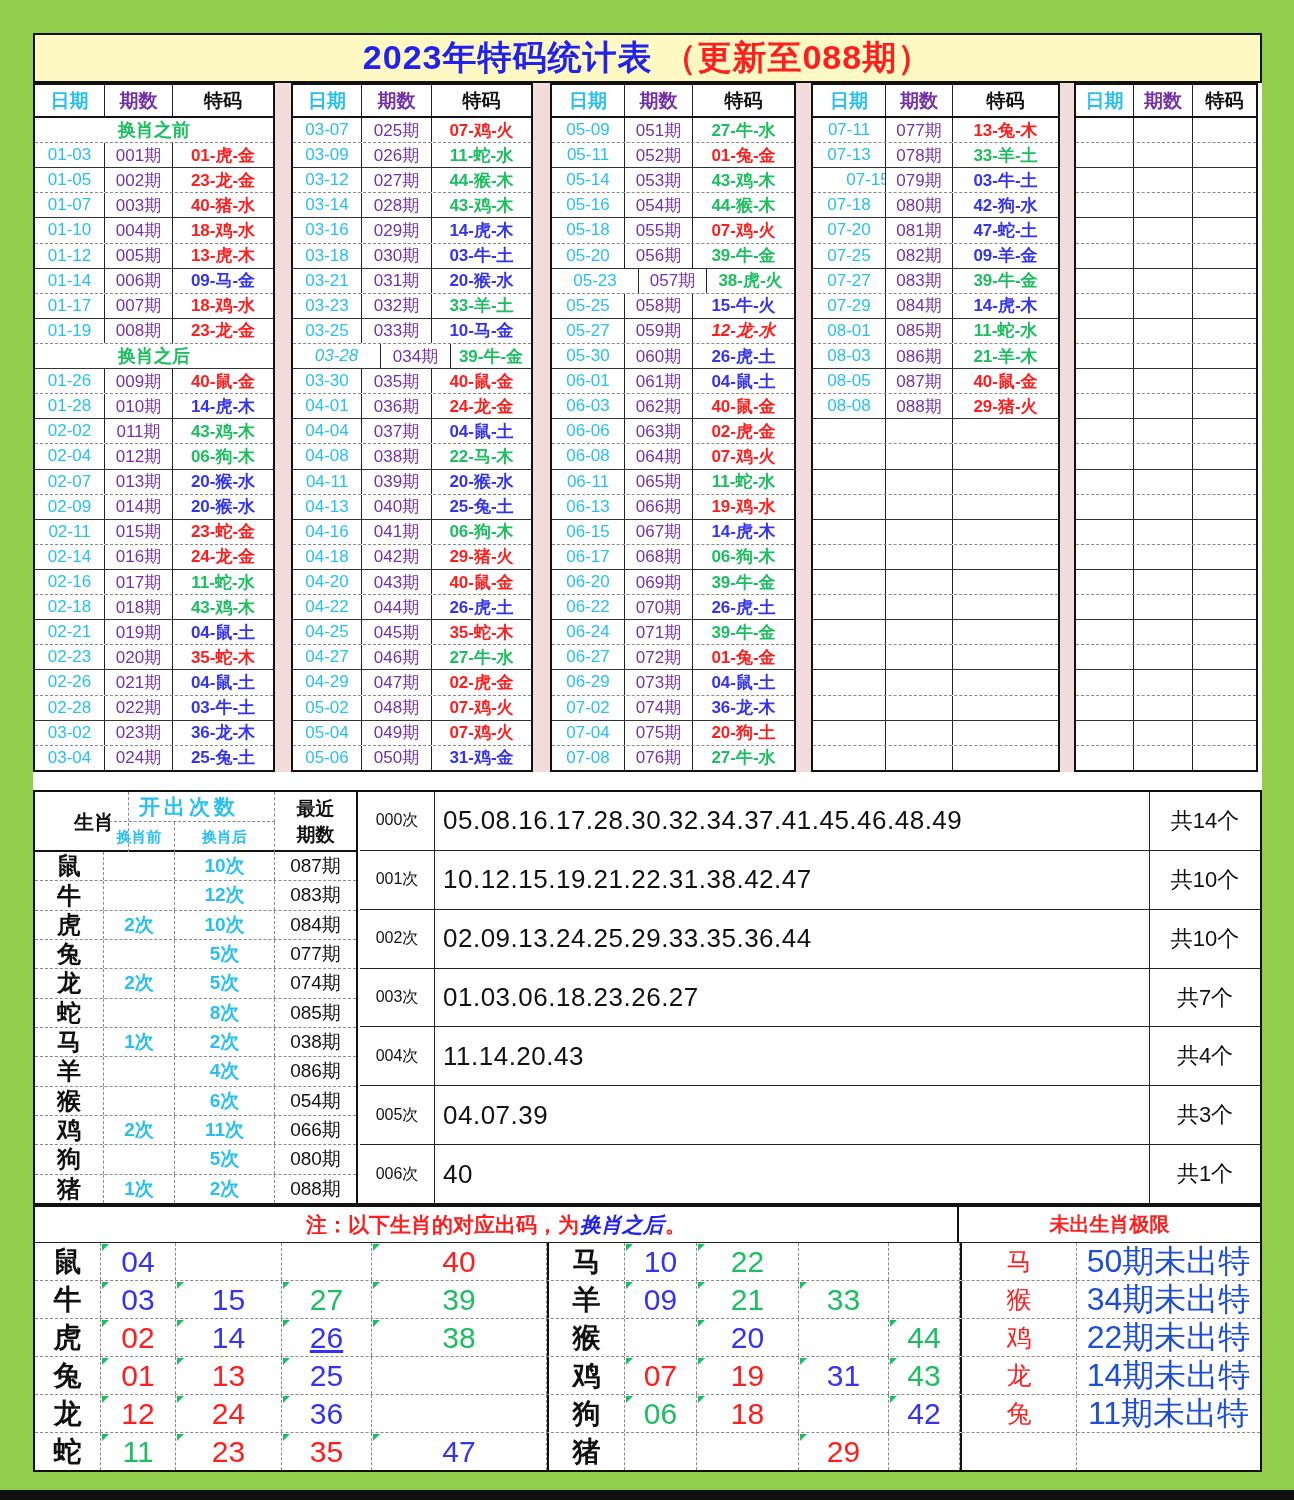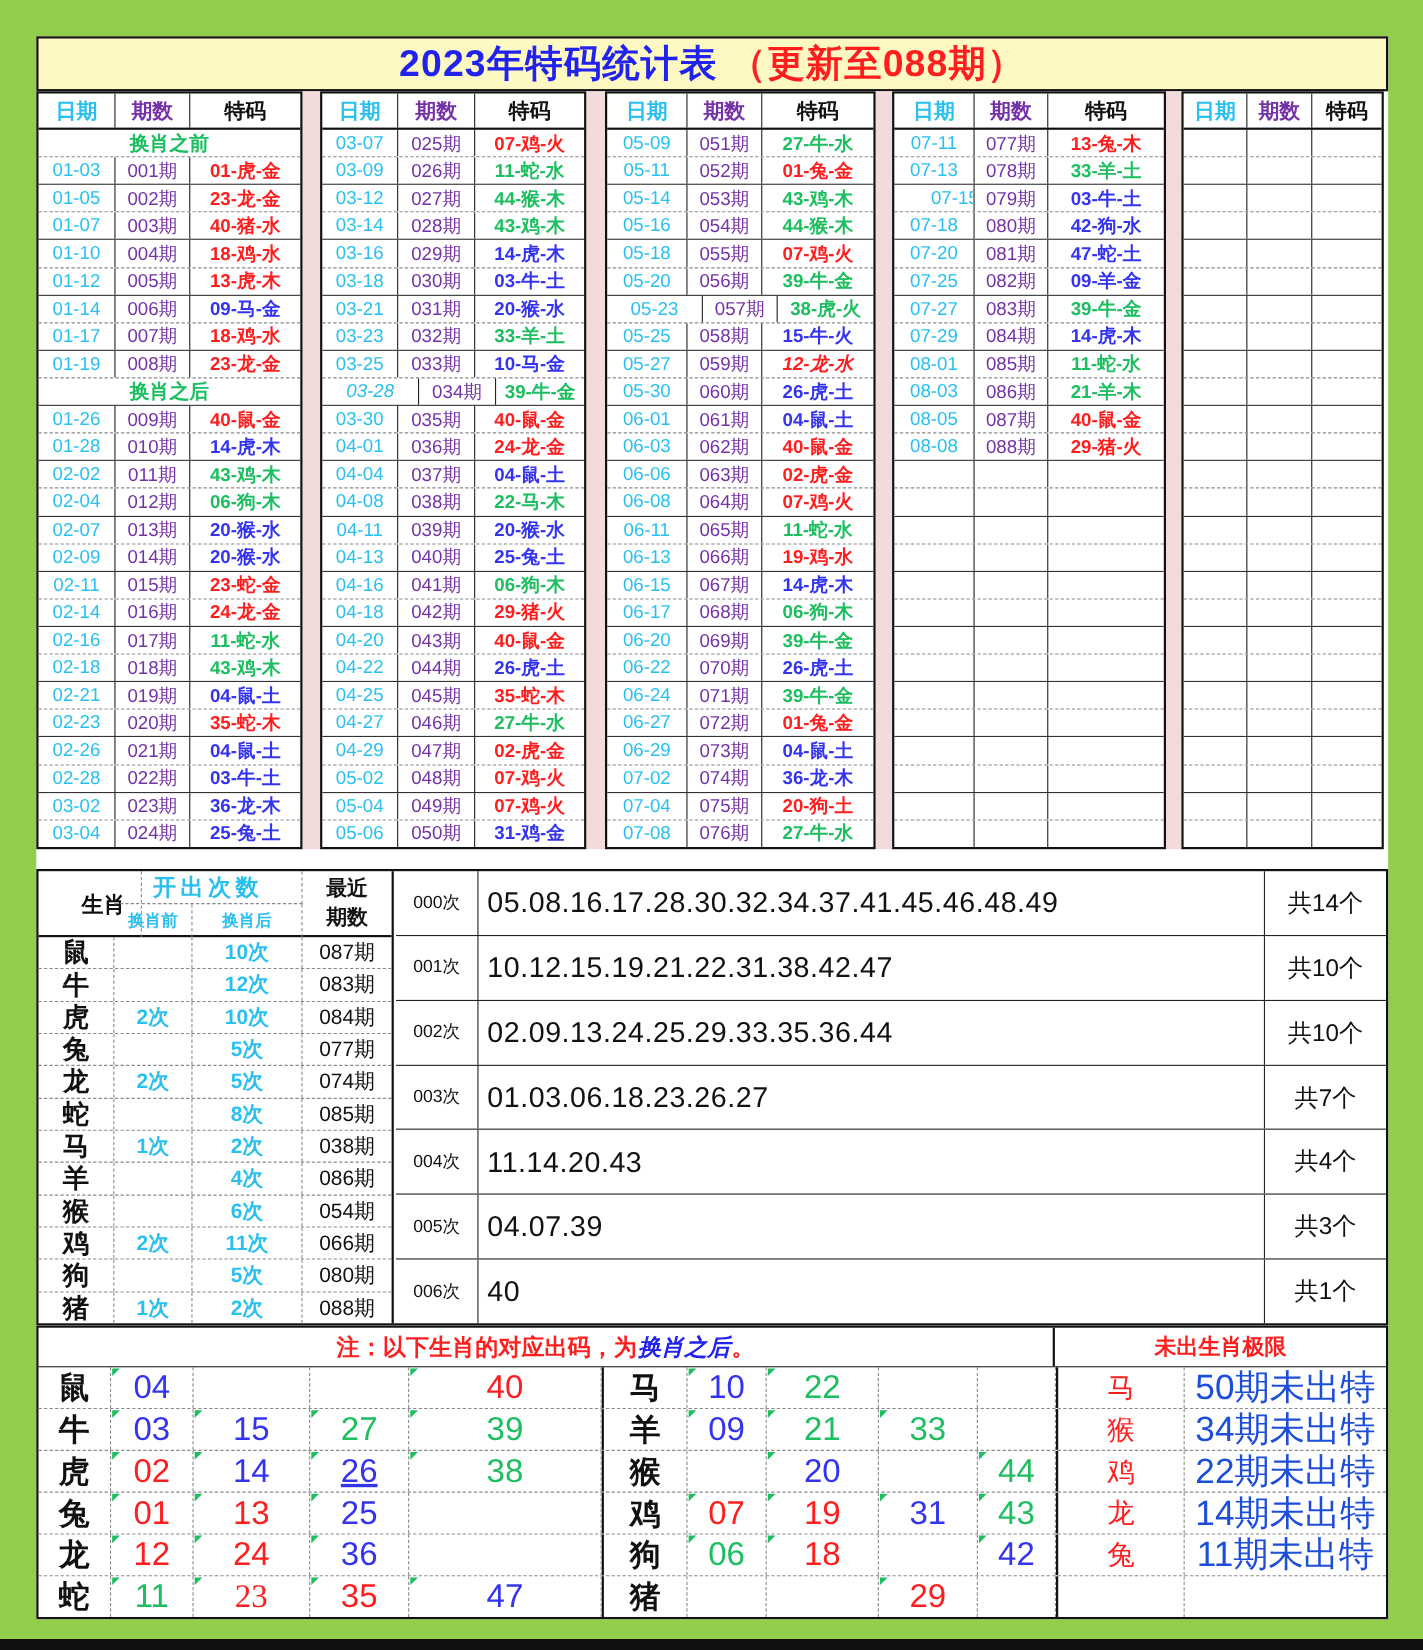"23" div.cell { font-family: Liberation Serif, serif -> none }
